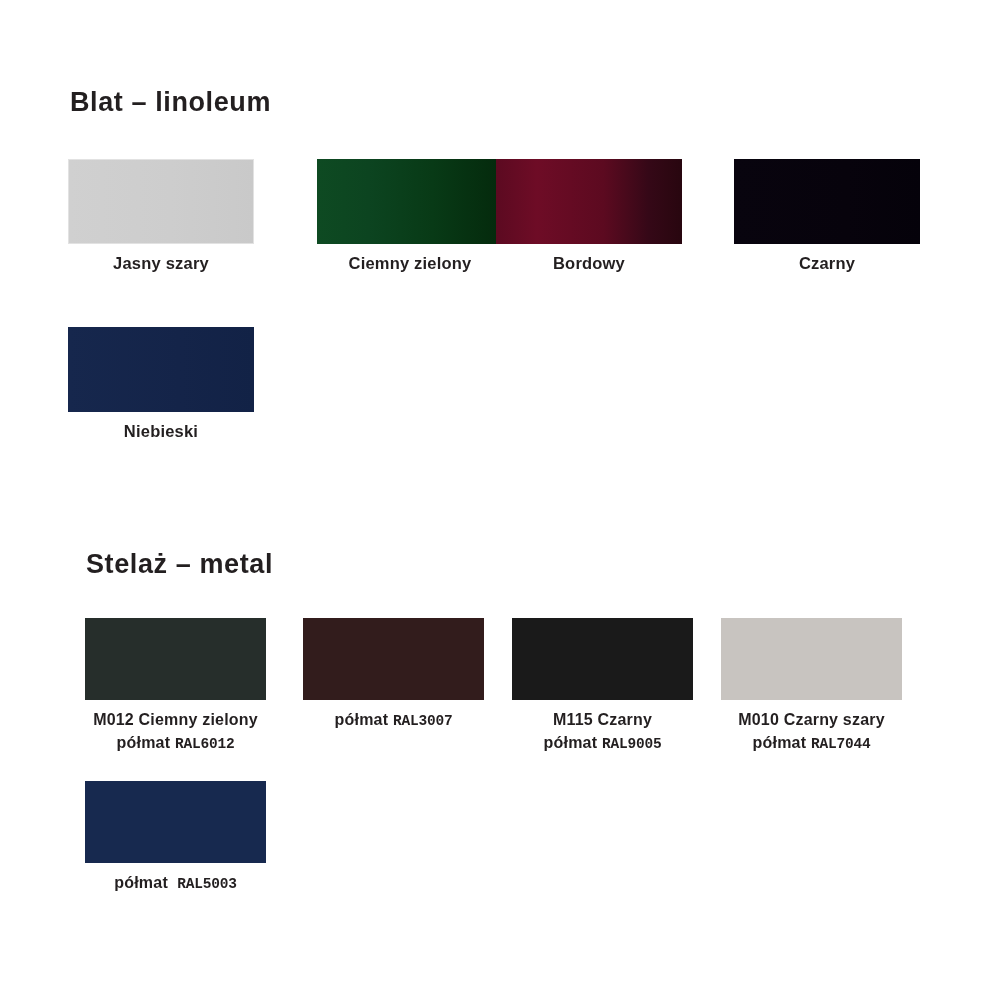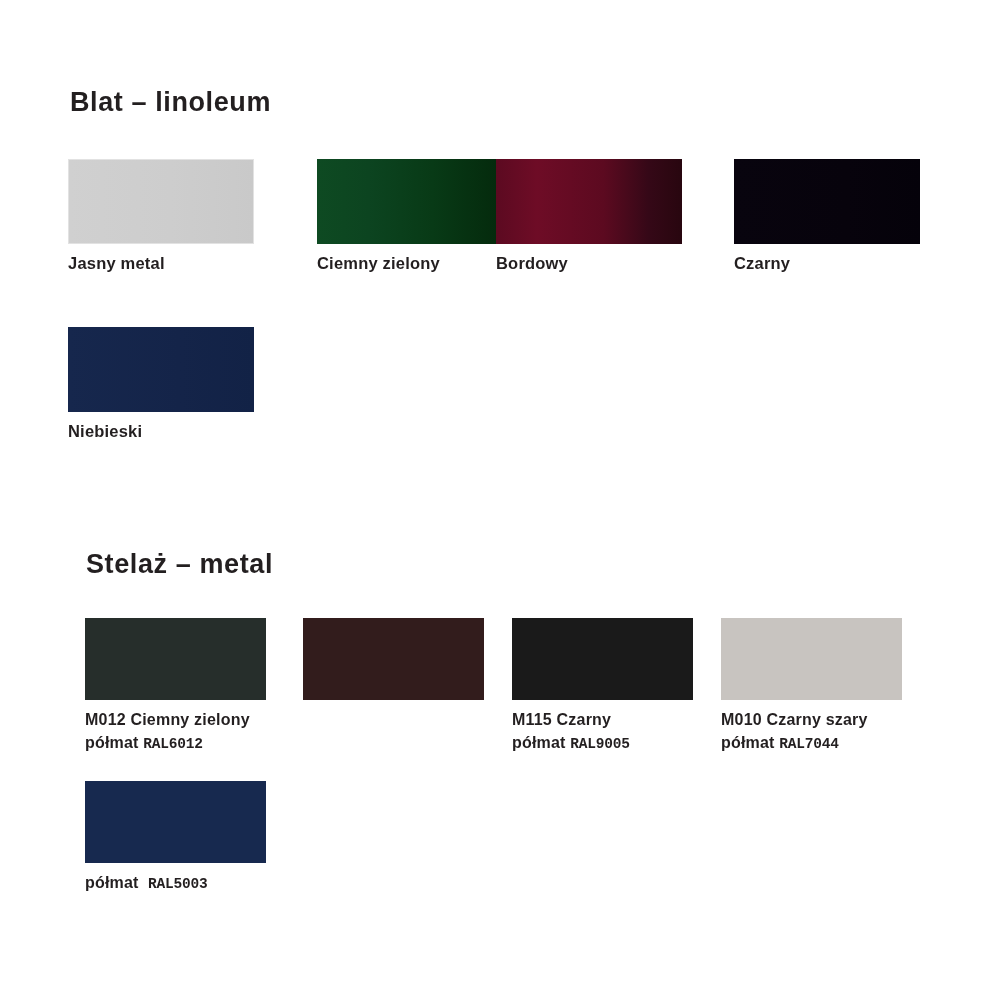"Blat – linoleum" .page { text-align: none -> center }
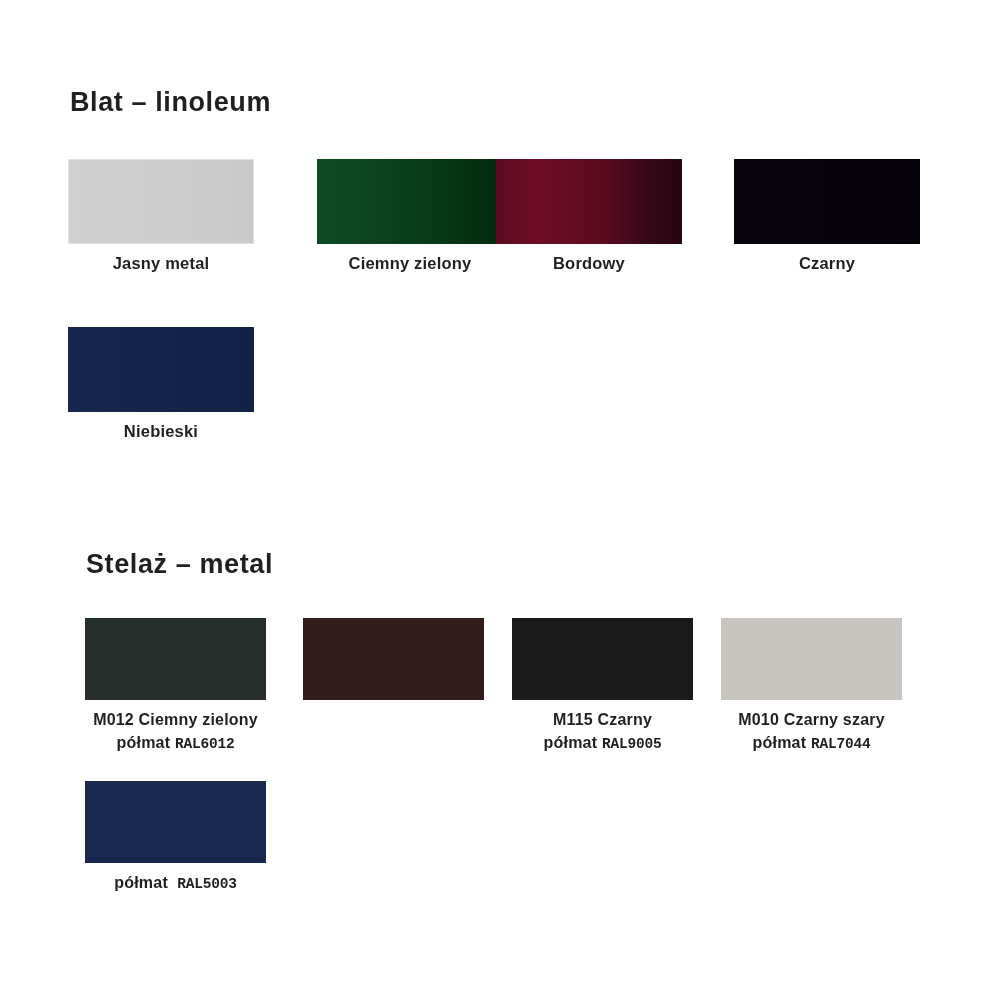"Jasny metal" div.chip-label { text: metal -> szary }
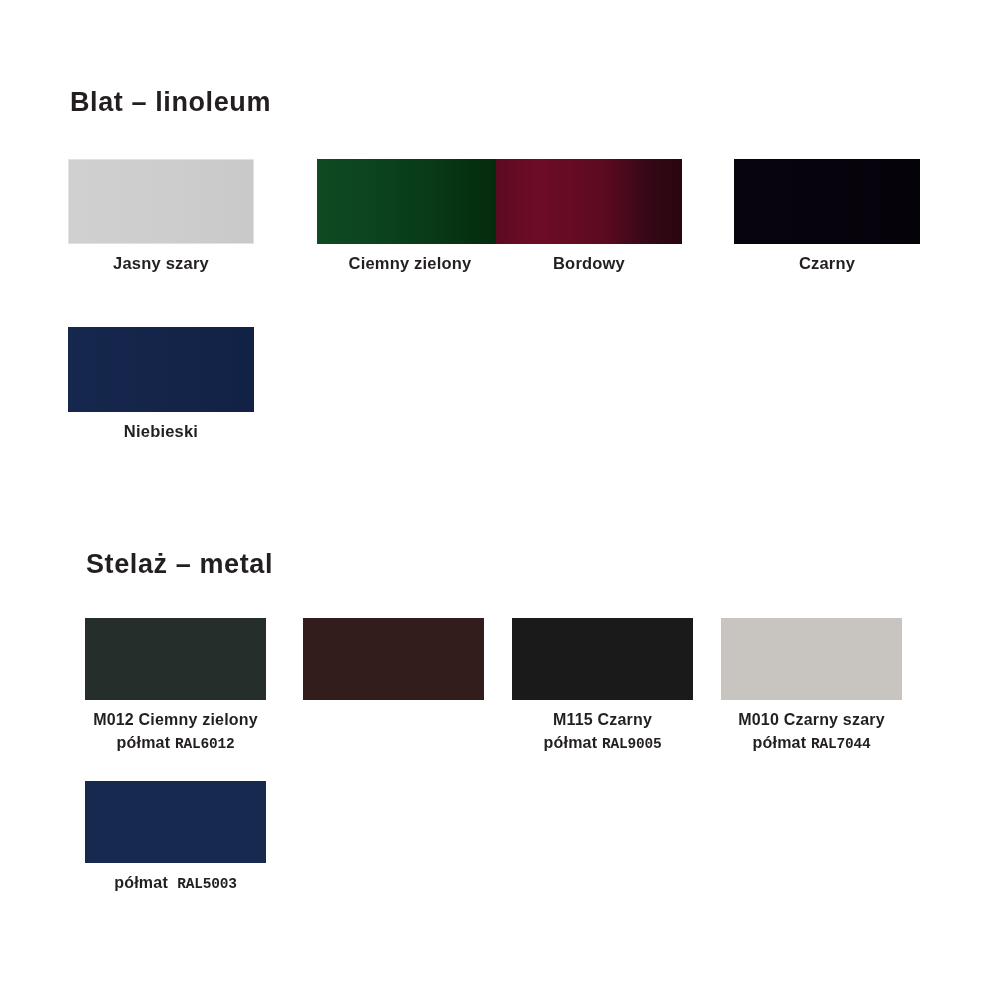"półmat RAL3007" span.lbl-line { html: none -> <span><span>półmat </span><span>RAL3007</span></span> }
